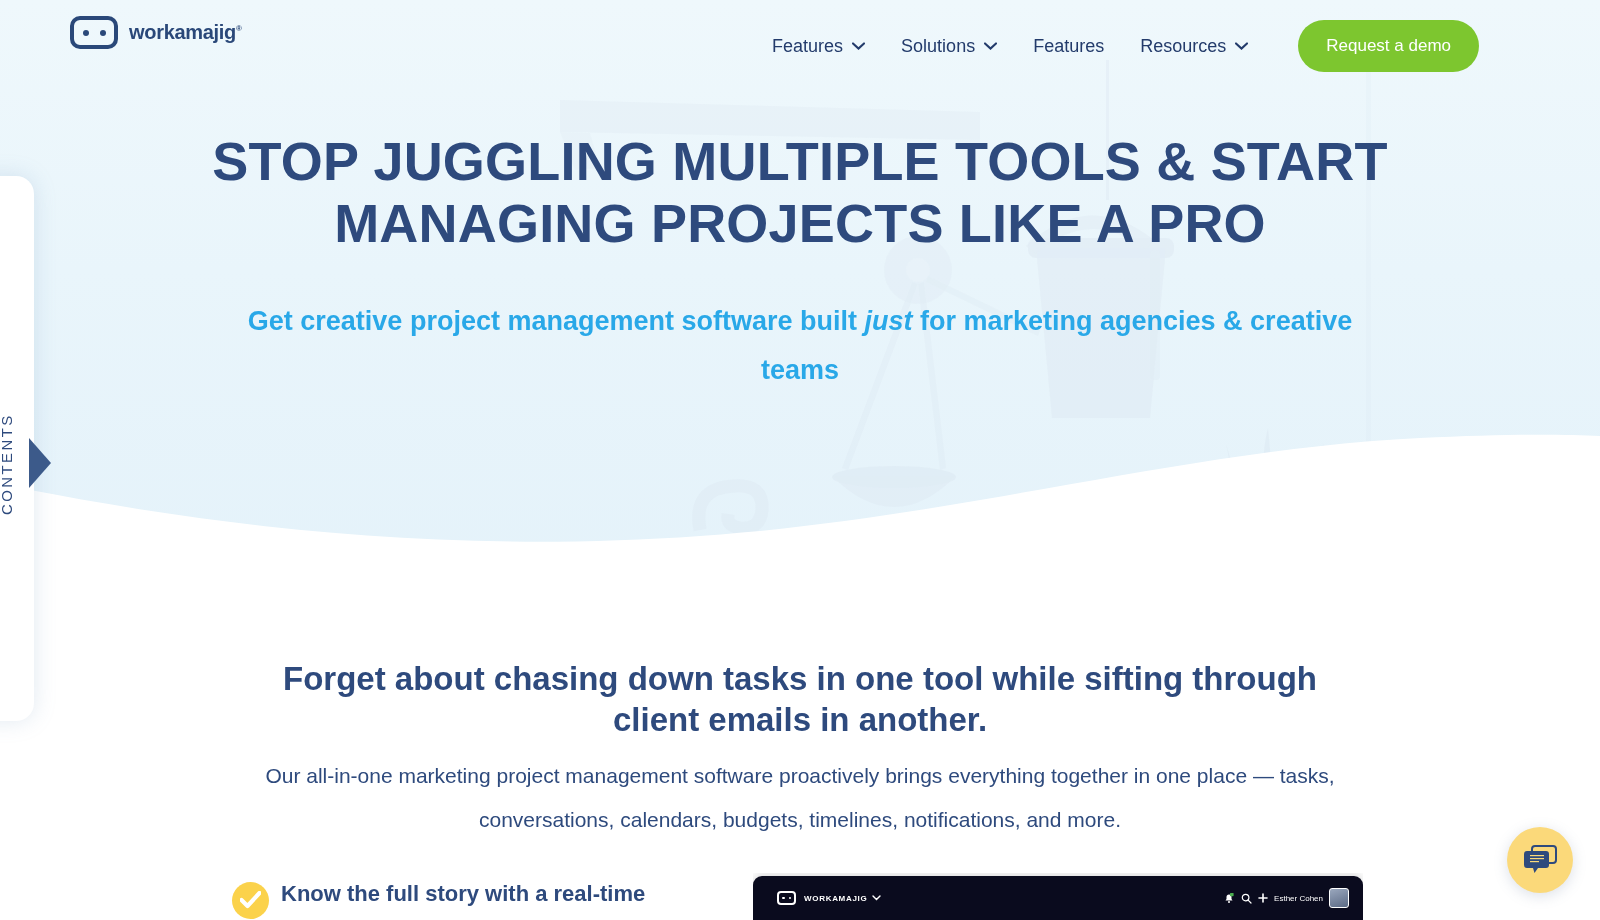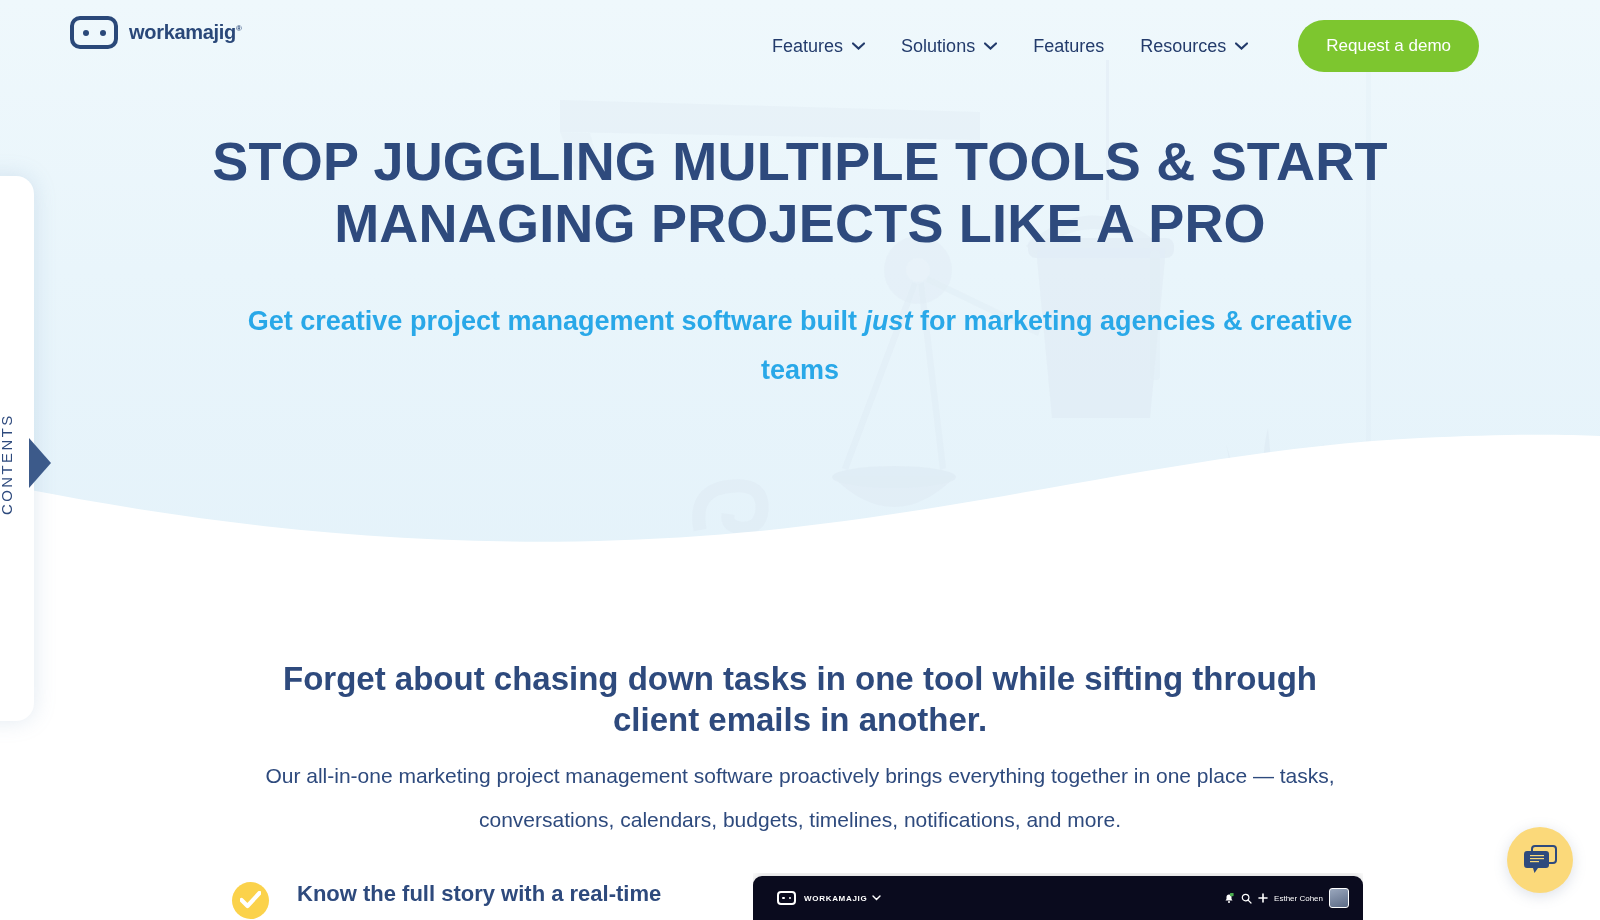"Know the full story with" .bullet { gap: 28px -> 12px }
